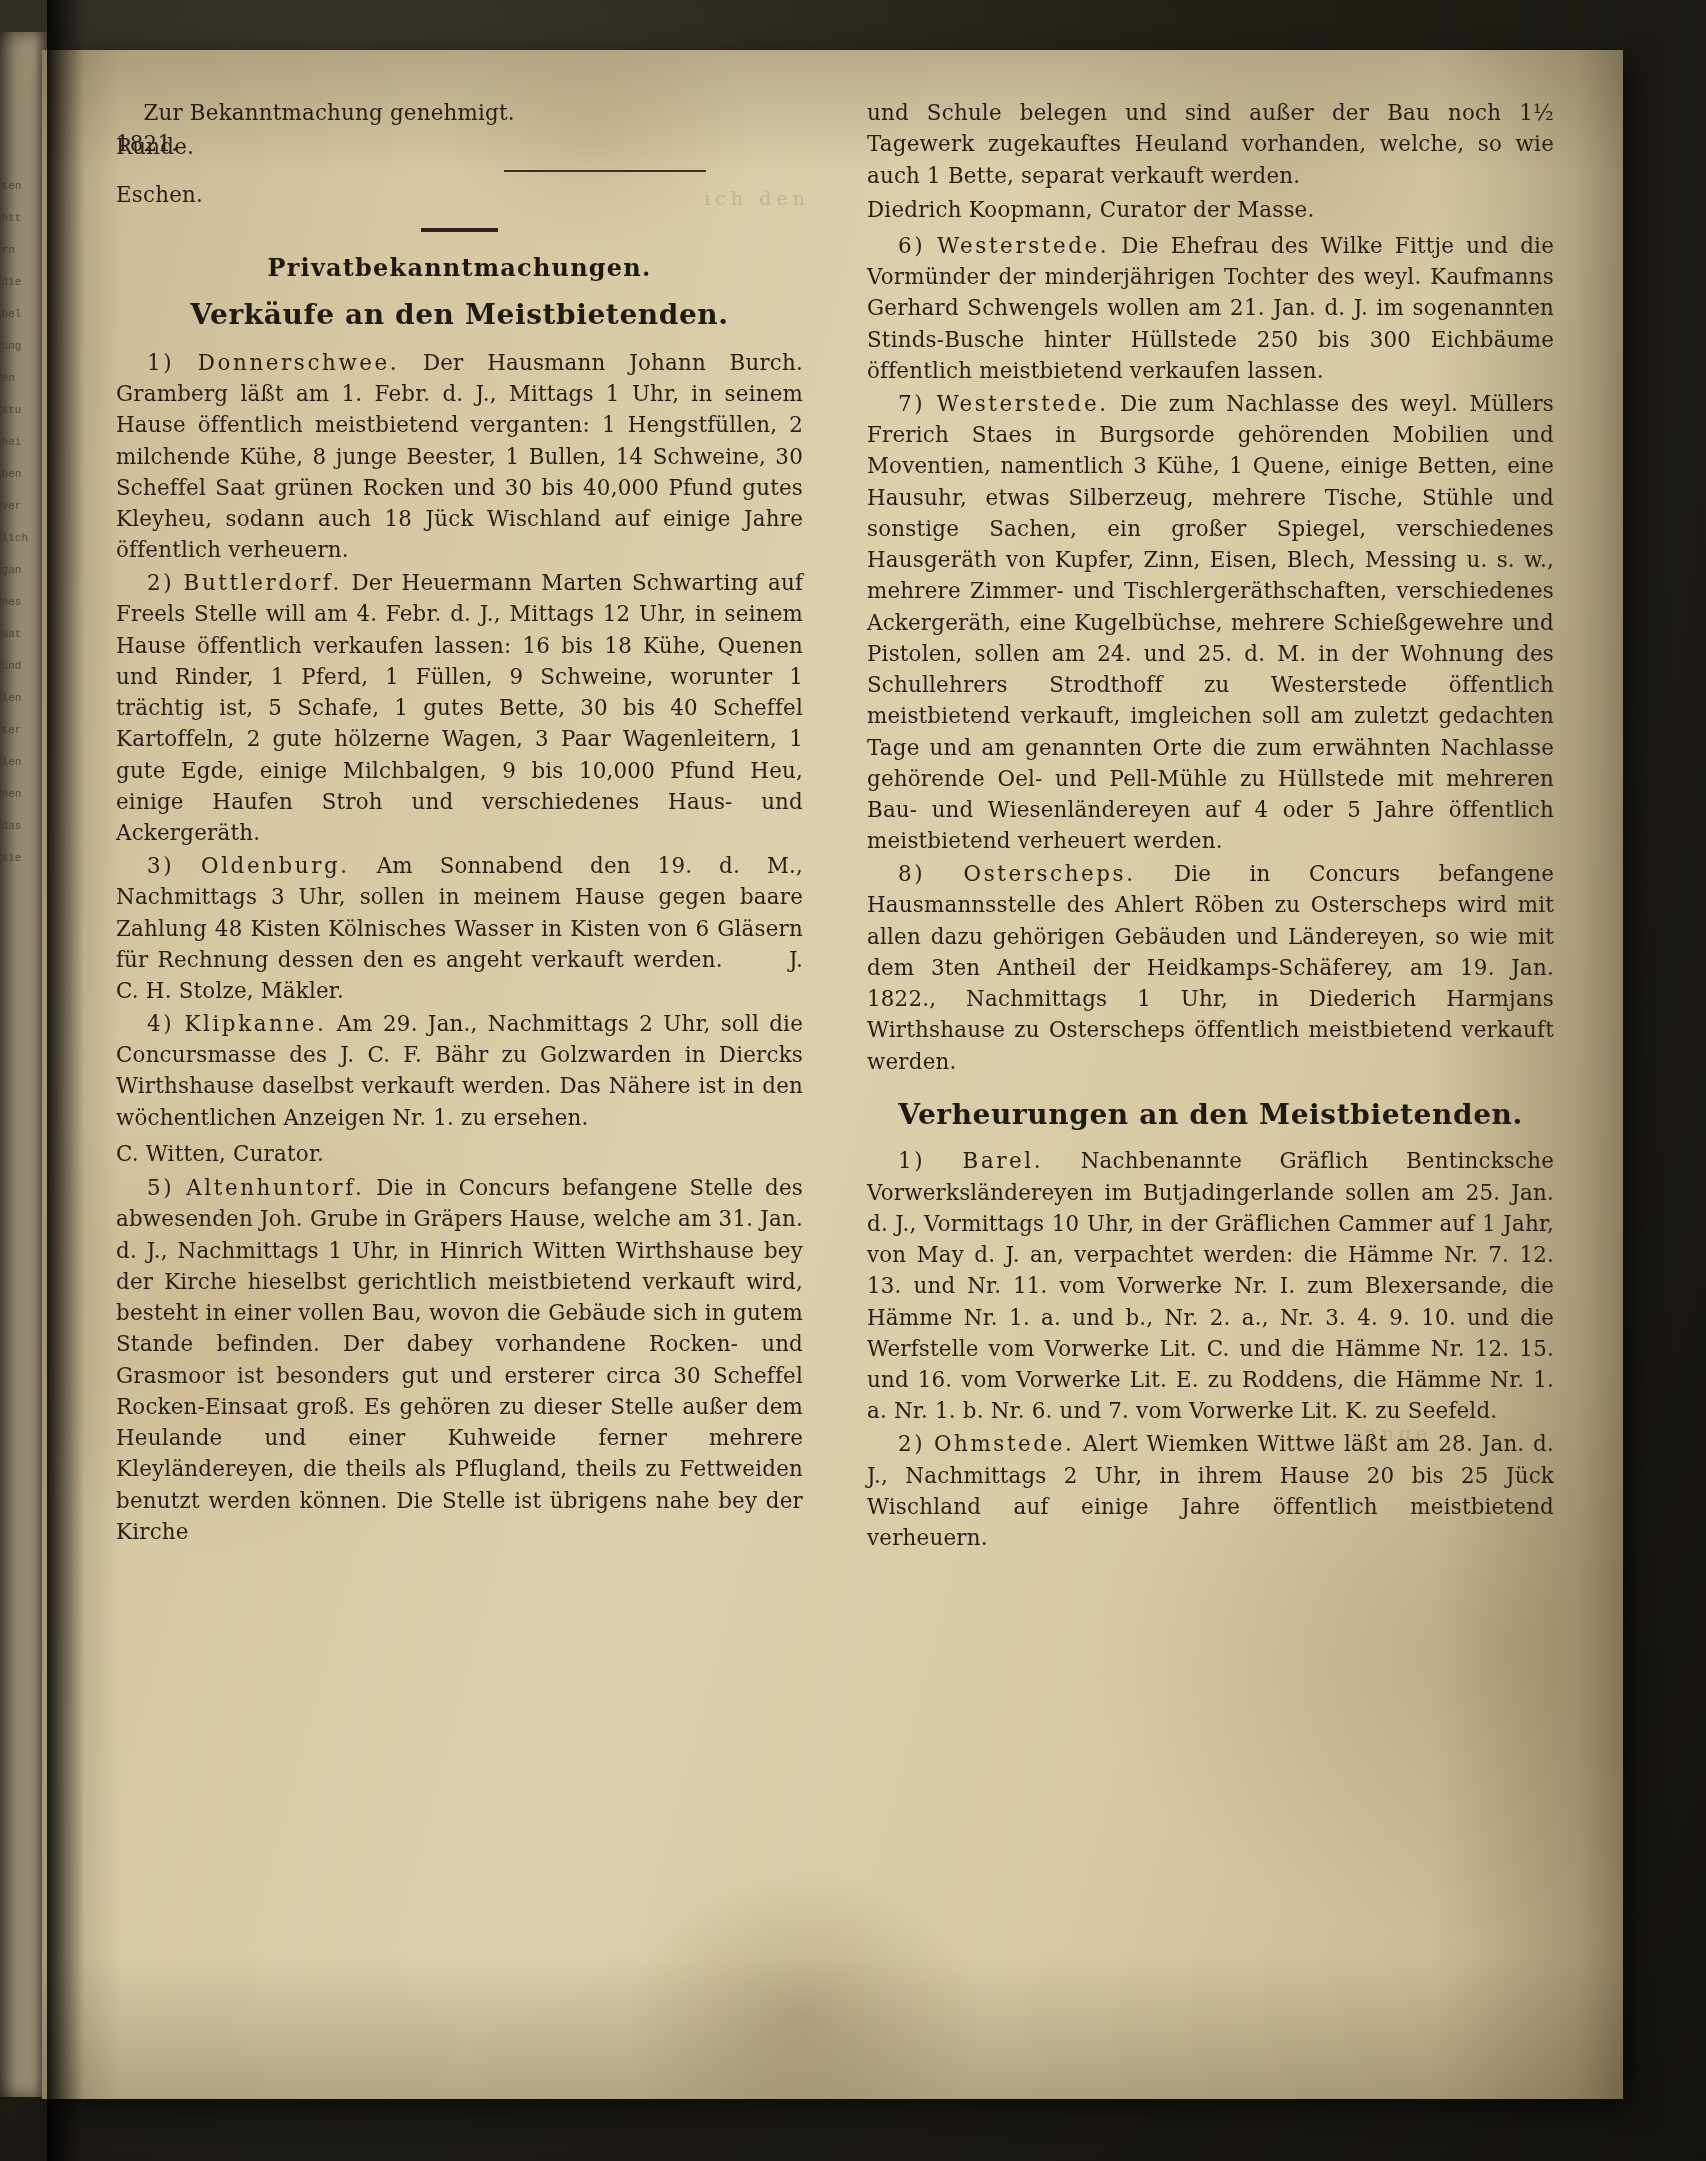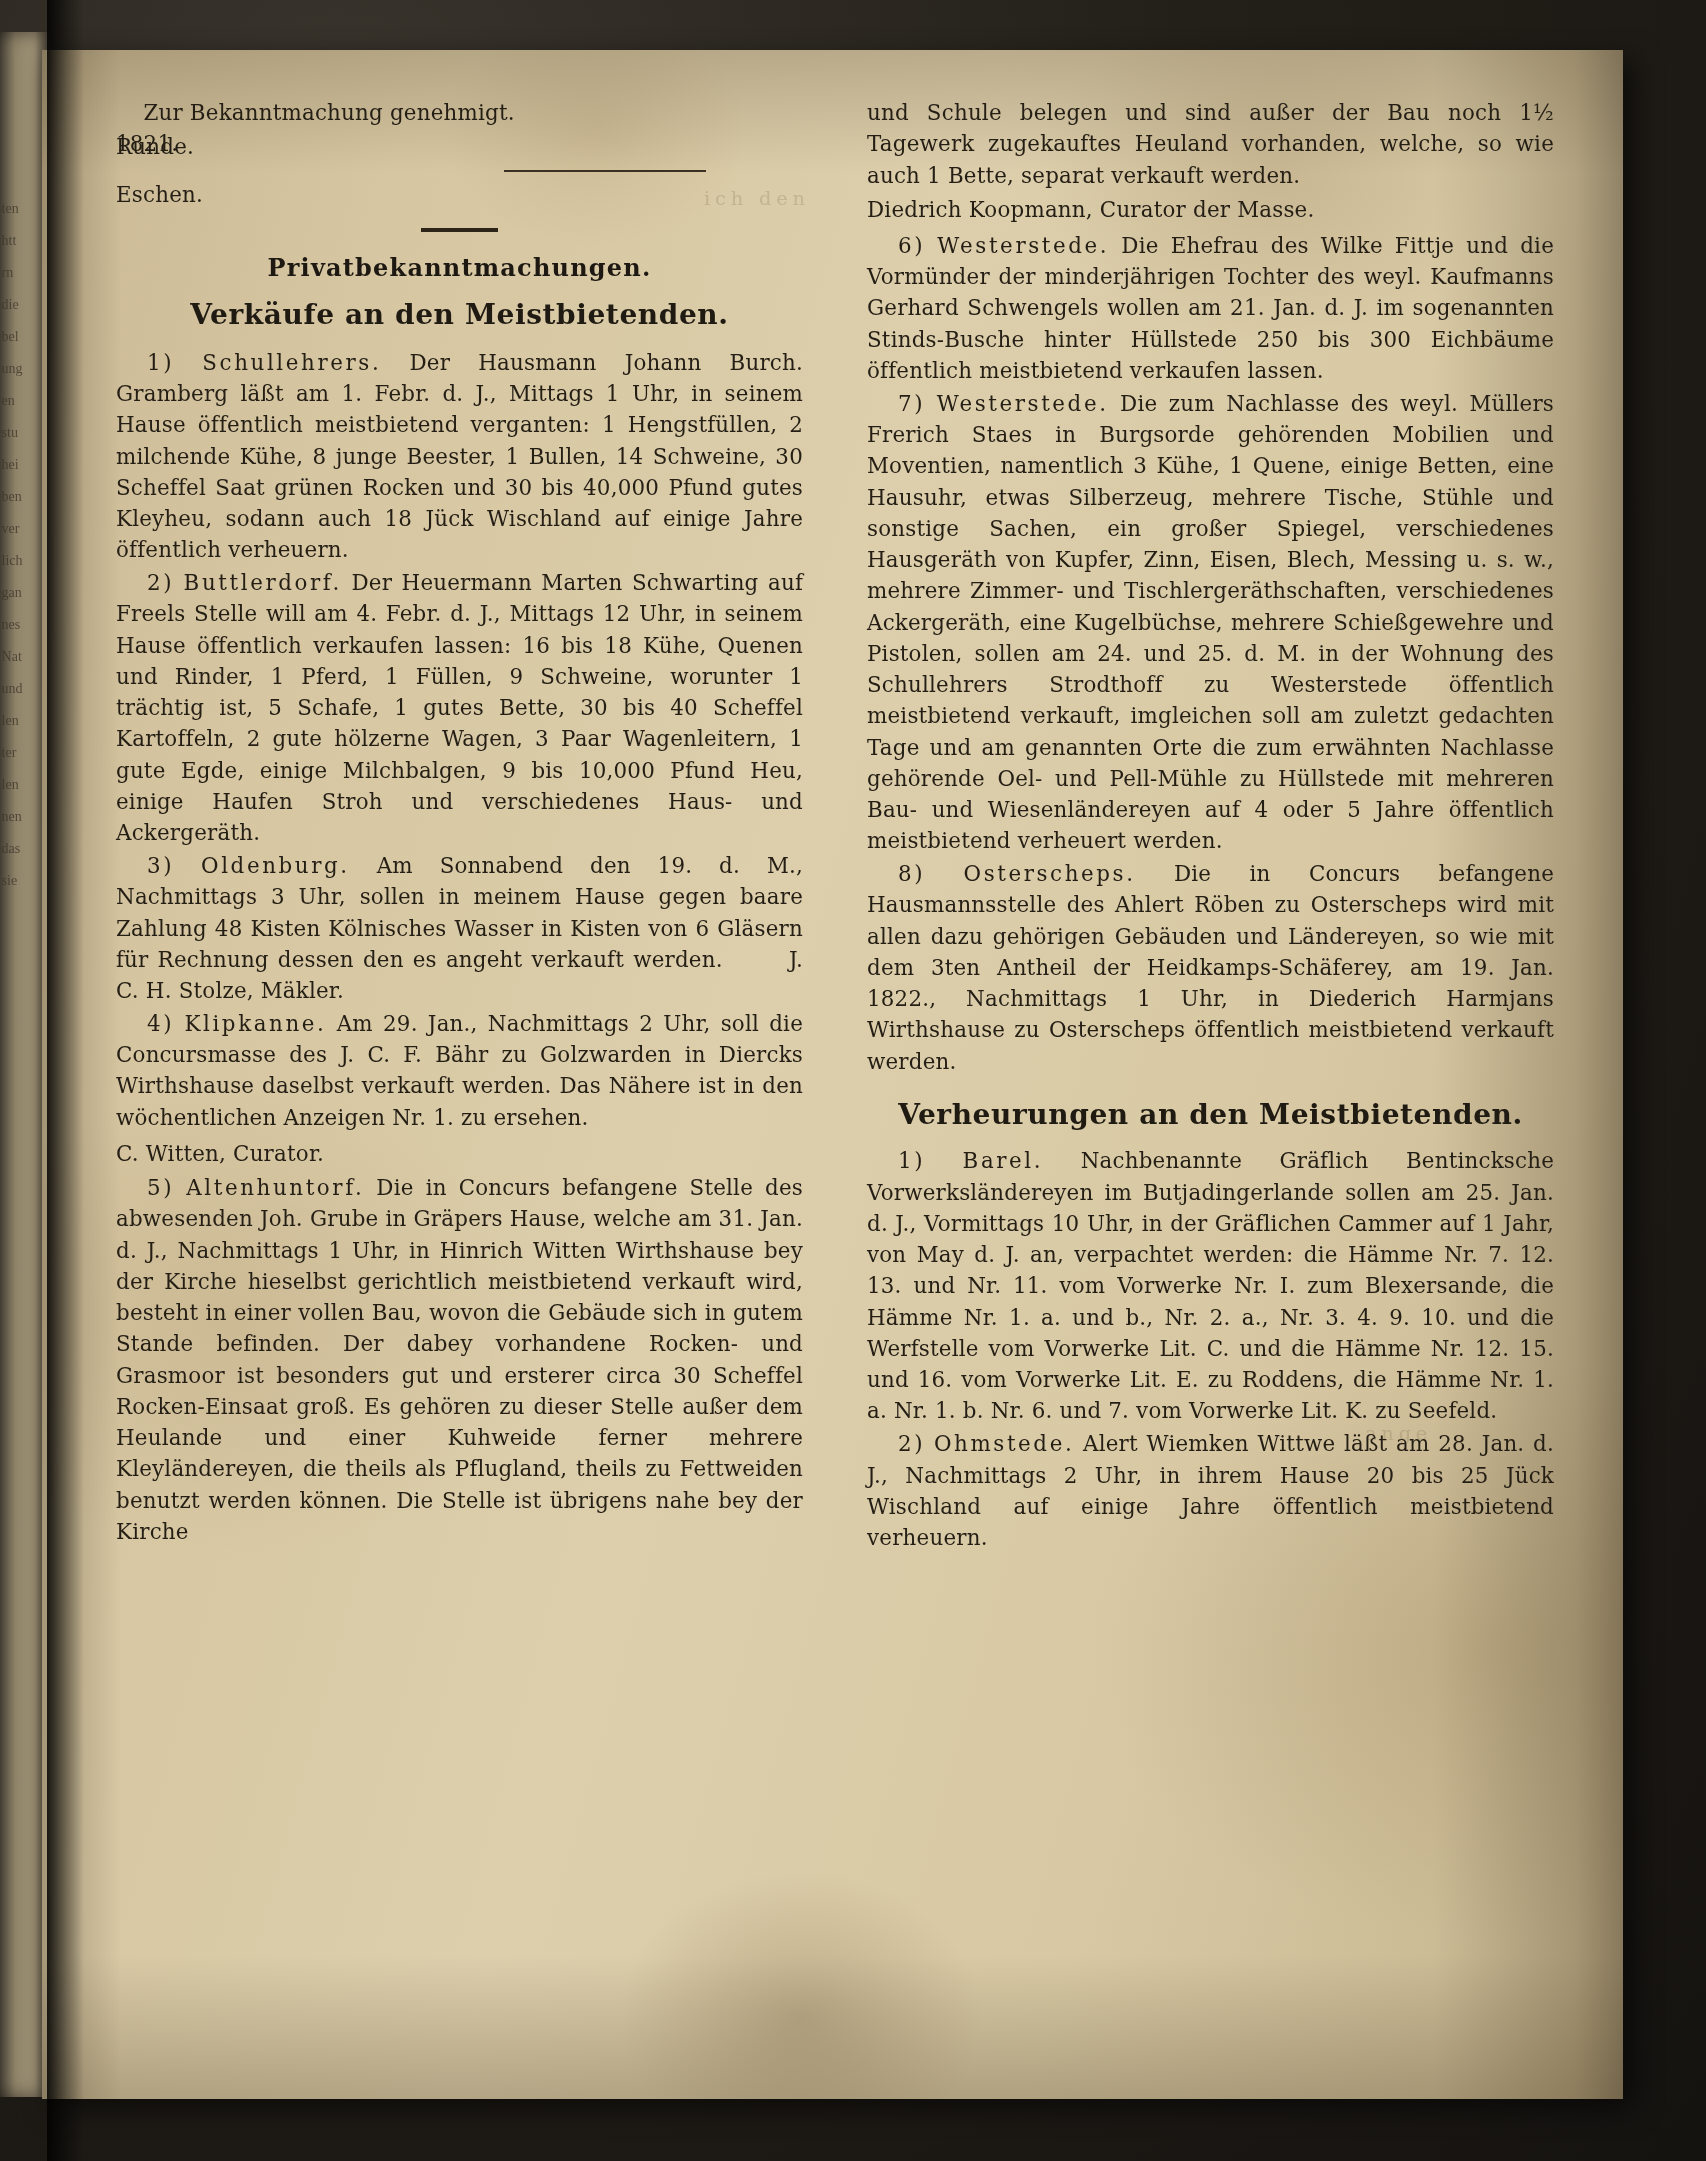"ten" .left-text { font-family: Liberation Serif, serif -> Liberation Mono, monospace; font-size: 14px -> 11px; top: 161px -> 138px }
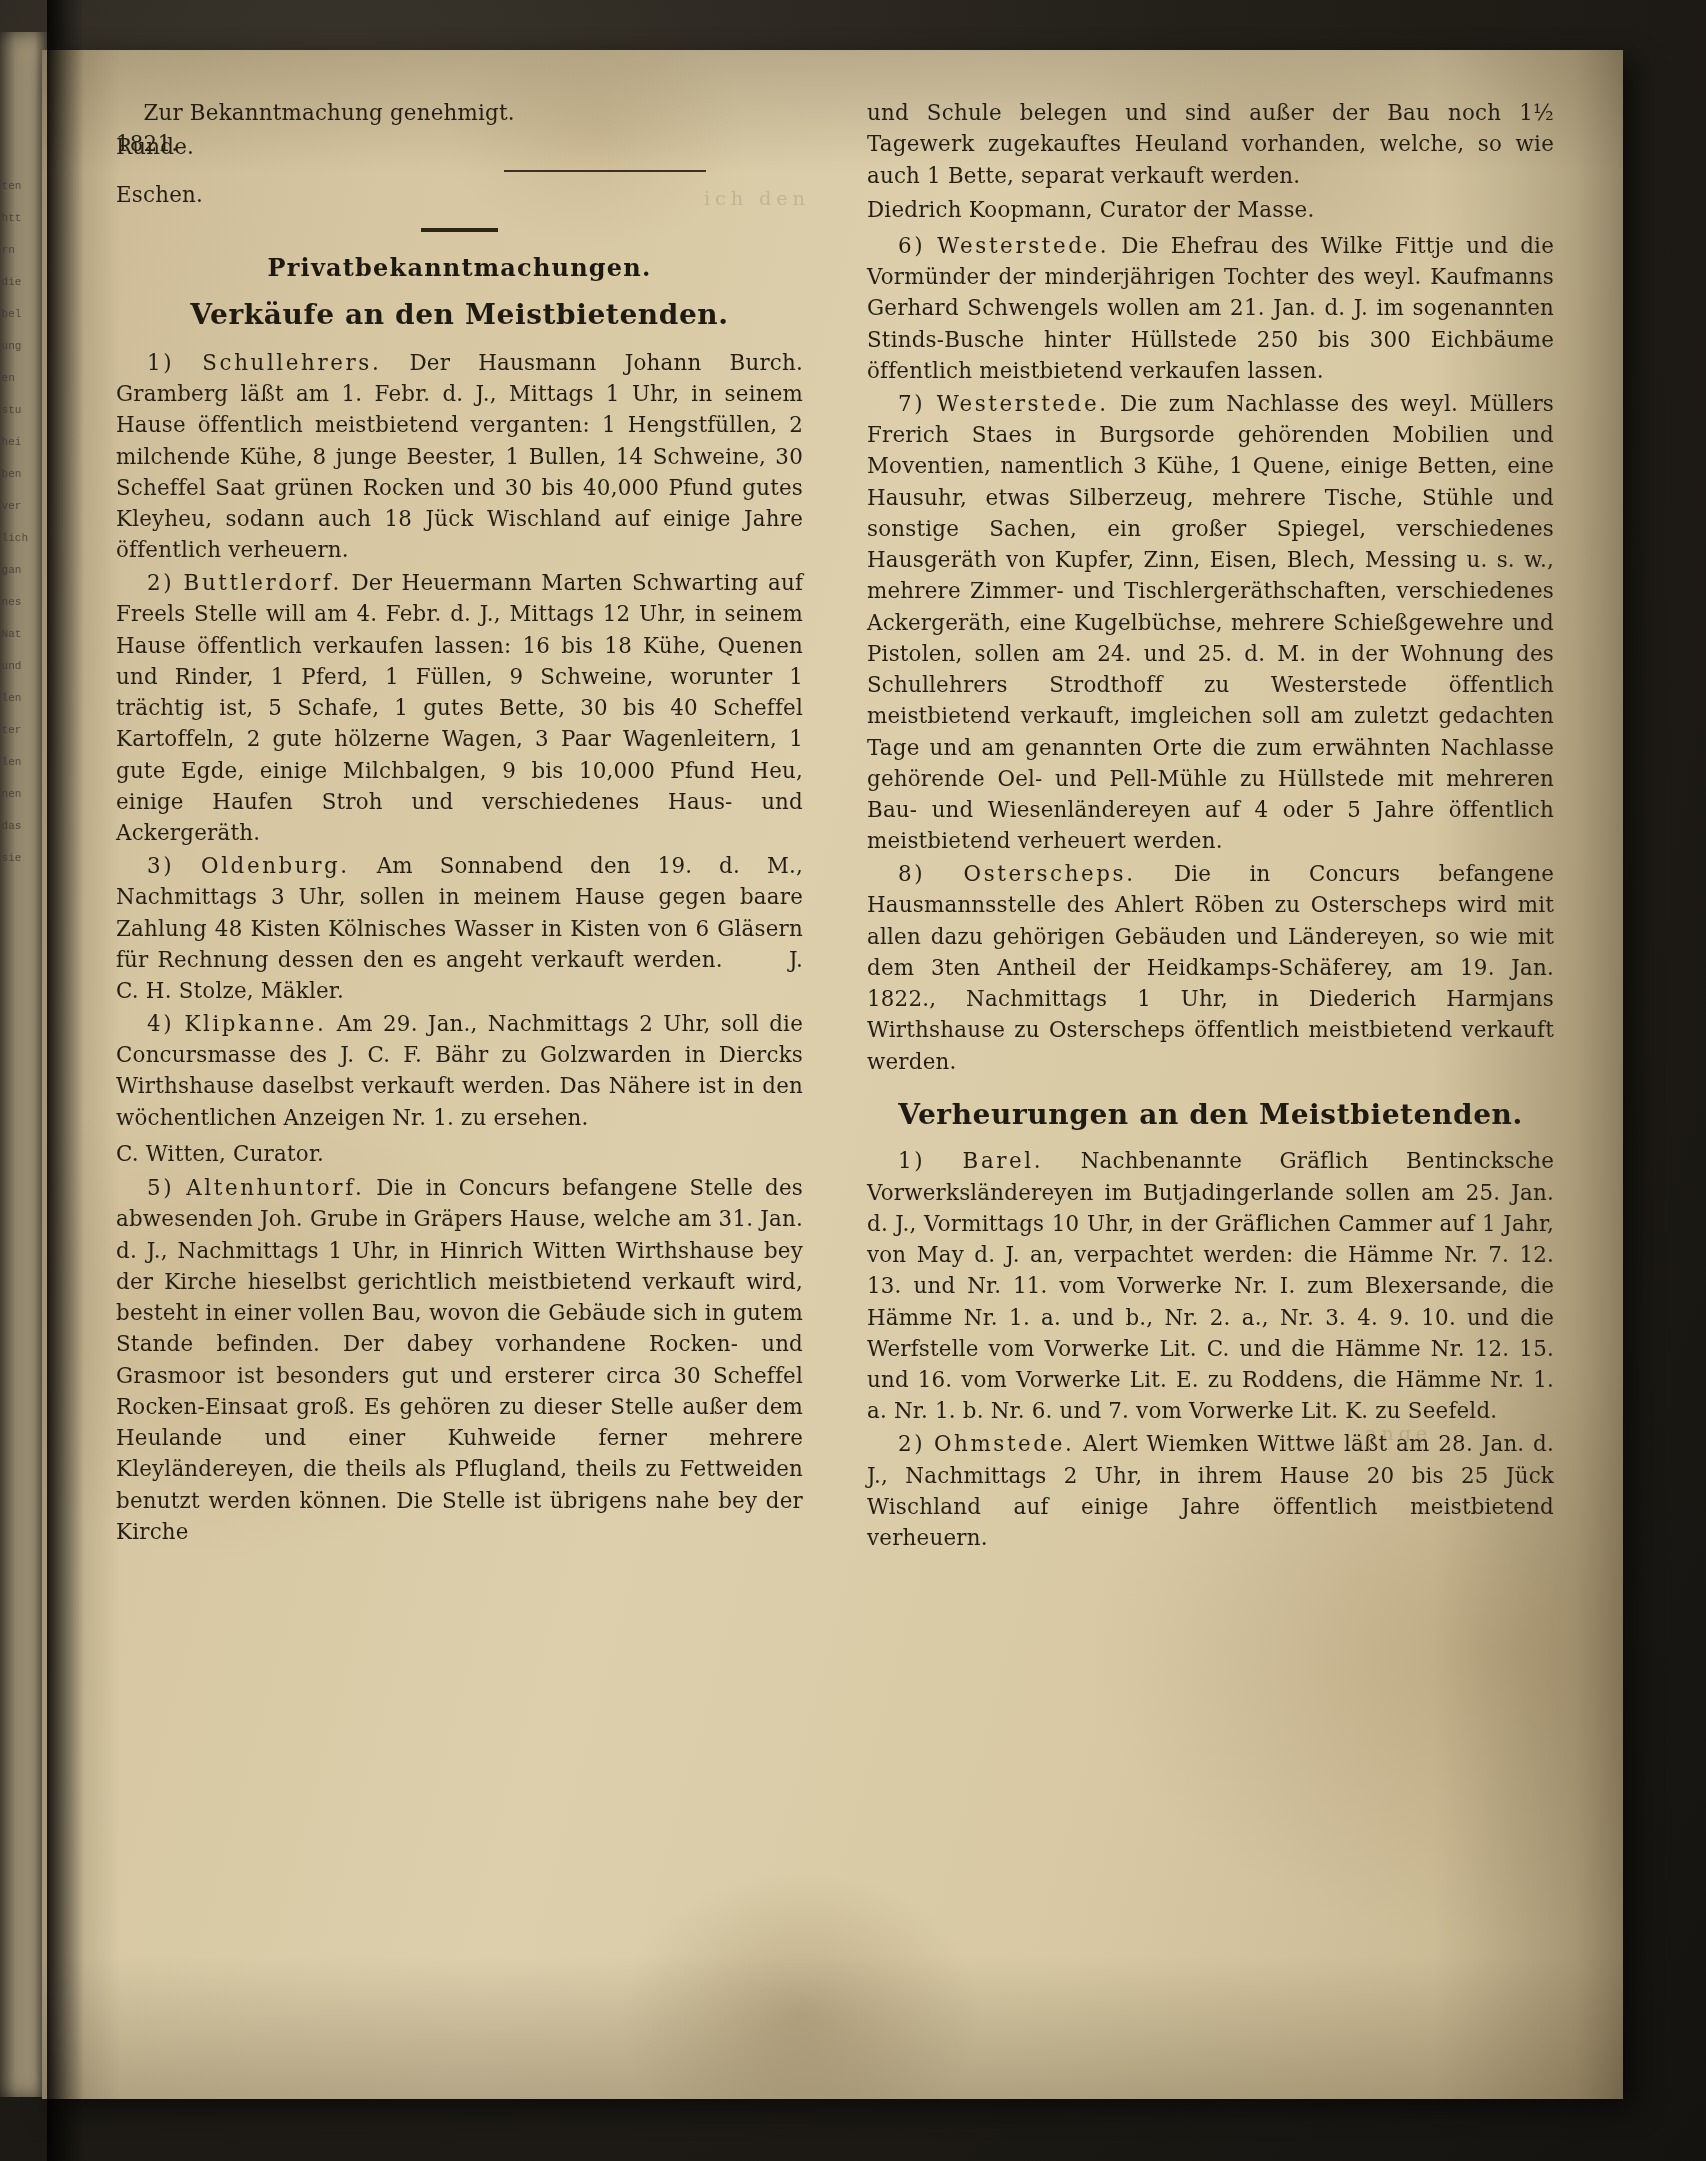"Schullehrers." span.spaced { text: Schullehrers -> Donnerschwee }
